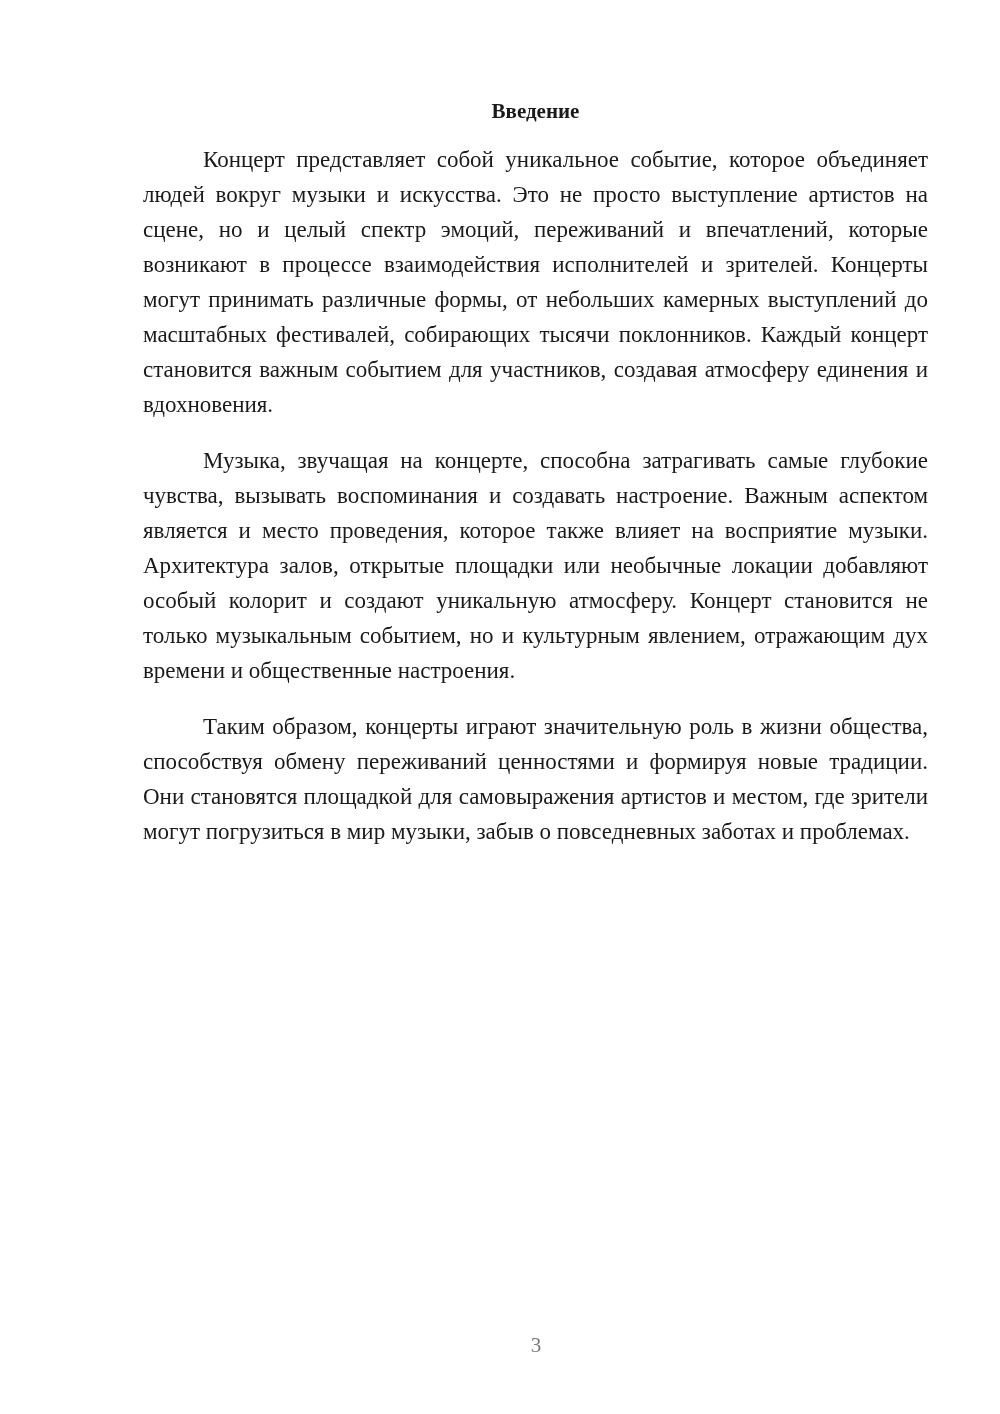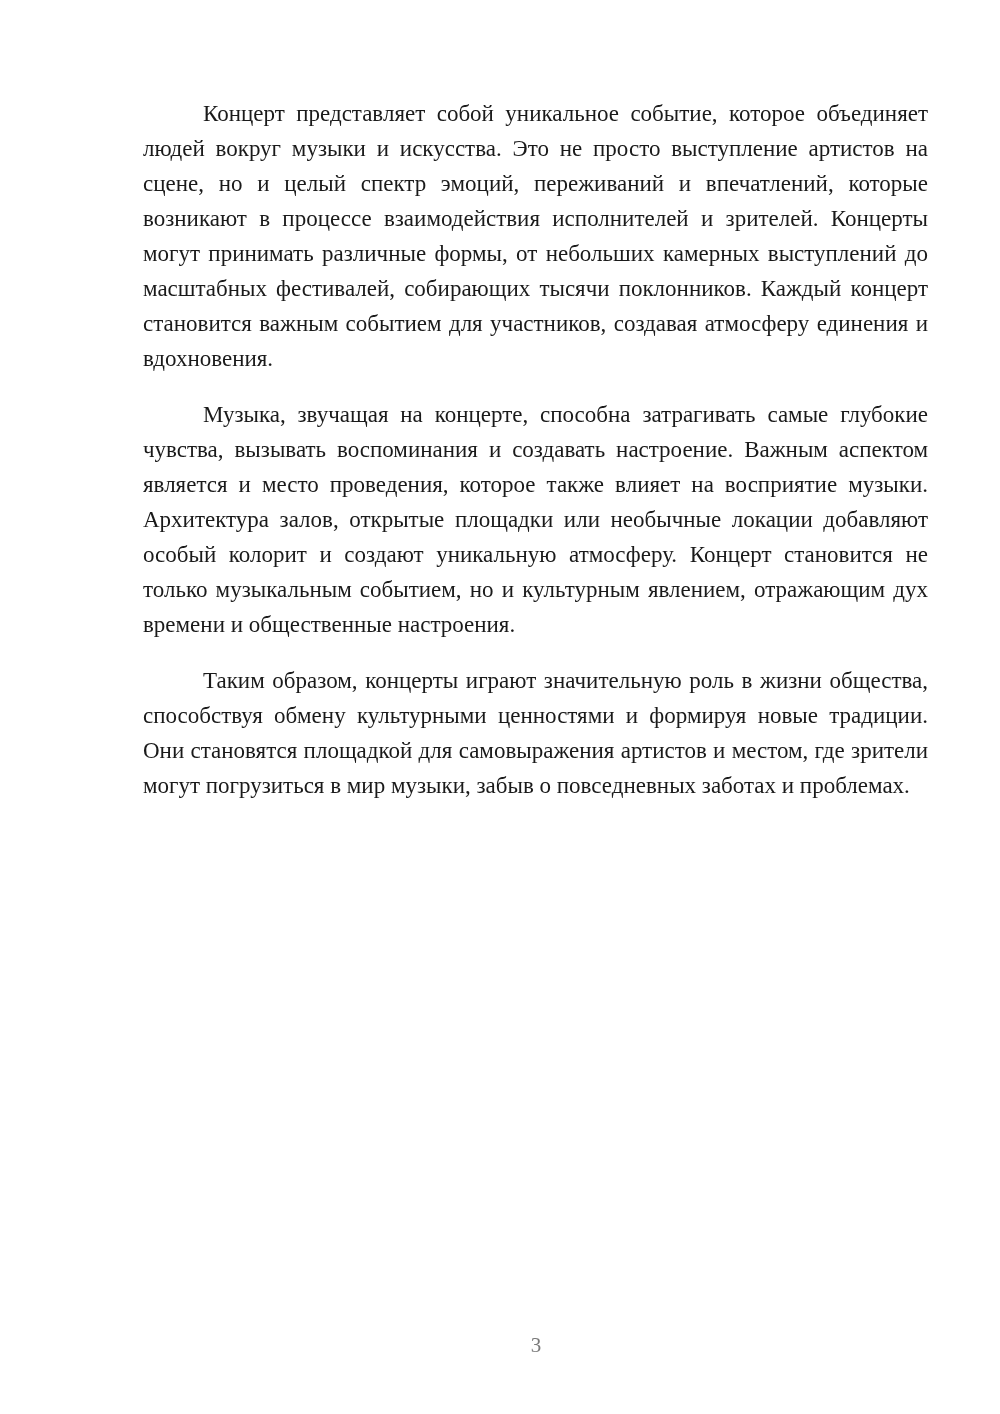"Введение" h1.title { html: none -> <h1>Введение</h1> }
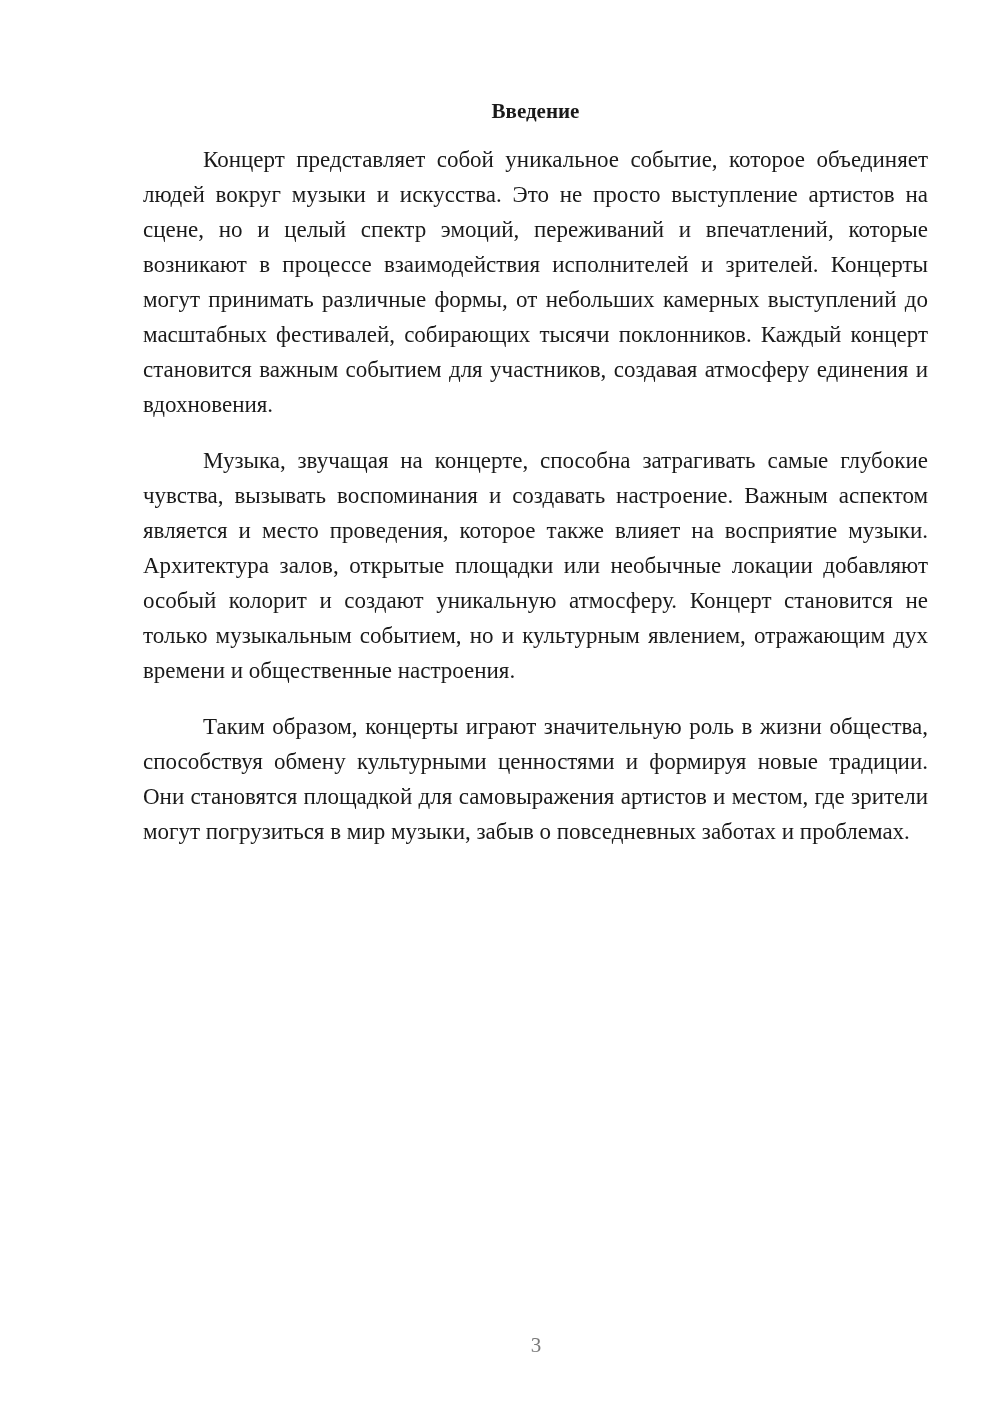"Таким образом, концерты играют" p.para { text: культурными -> переживаний }
